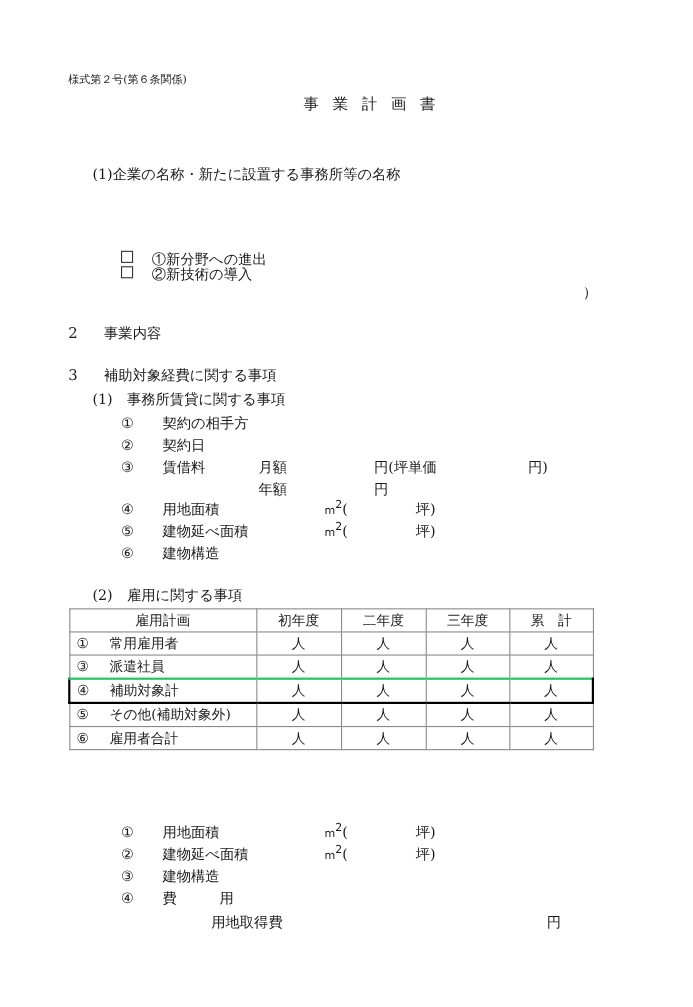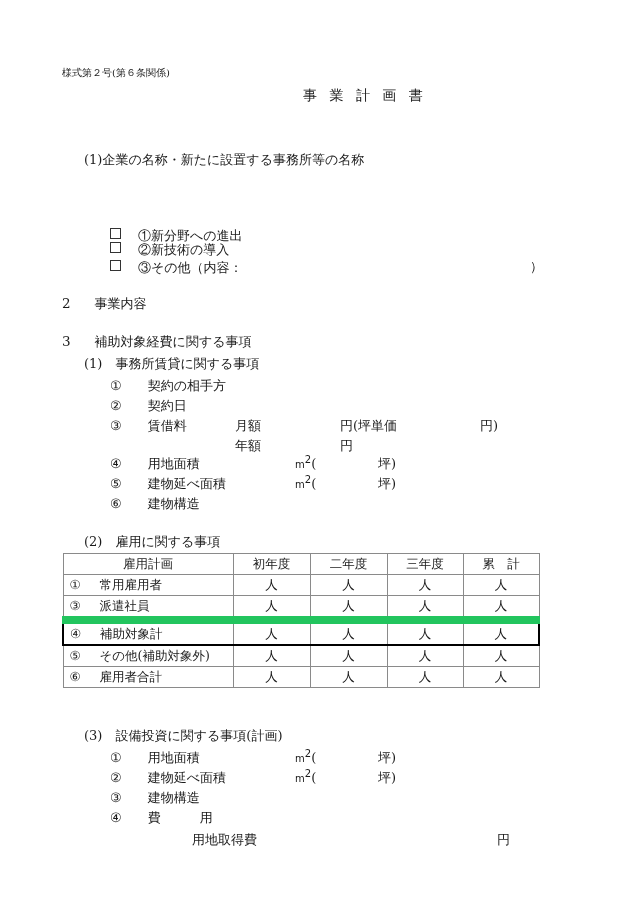"事 業 計 画 書" .doc-title { margin-left: 27px -> none }
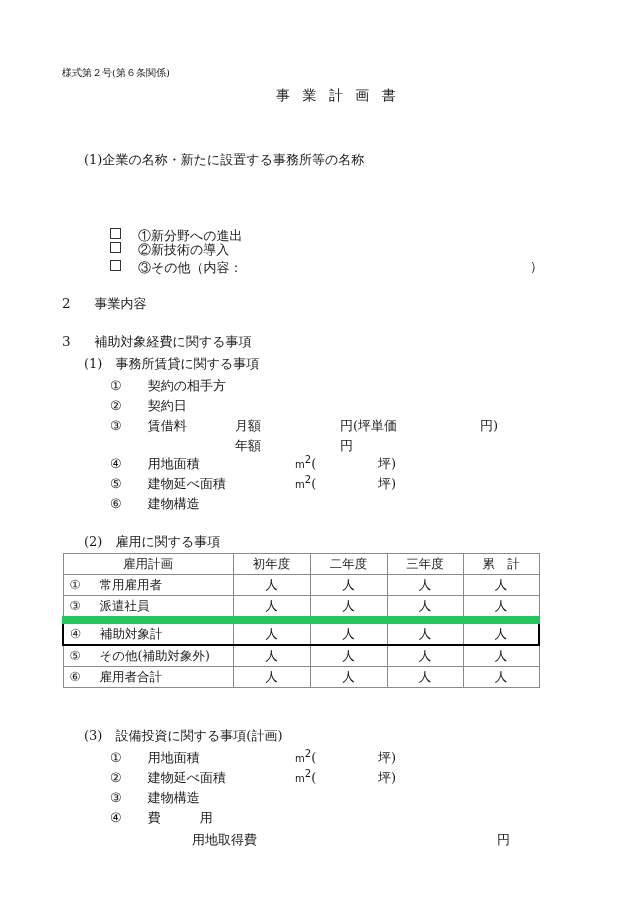"③その他（内容：" div.t { html: <div><span></span><span>③その他（内容：</span></div> -> none }
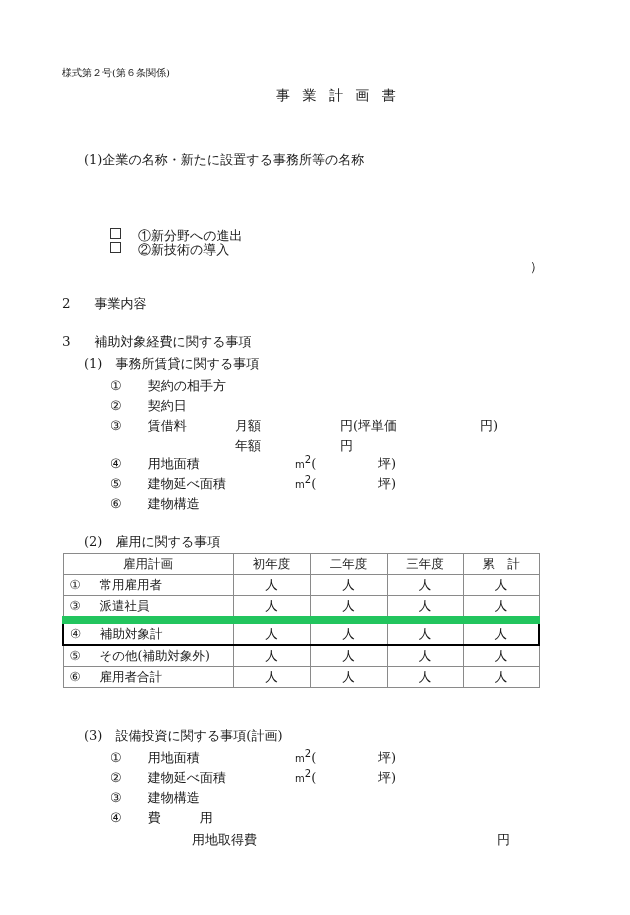"④ 補助対象計" table.emp tr.emphasis td { border-top: 8px solid #22c55e -> 2px solid #22c55e }
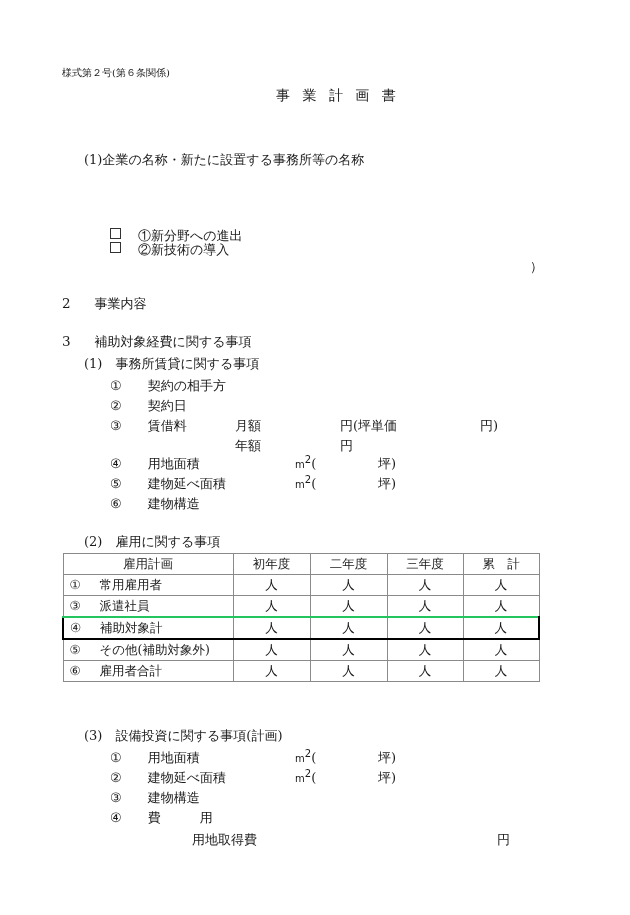"(3) 設備投資に関する事項(計画)" div.t { html: <div>(3) 設備投資に関する事項(計画)</div> -> none }
